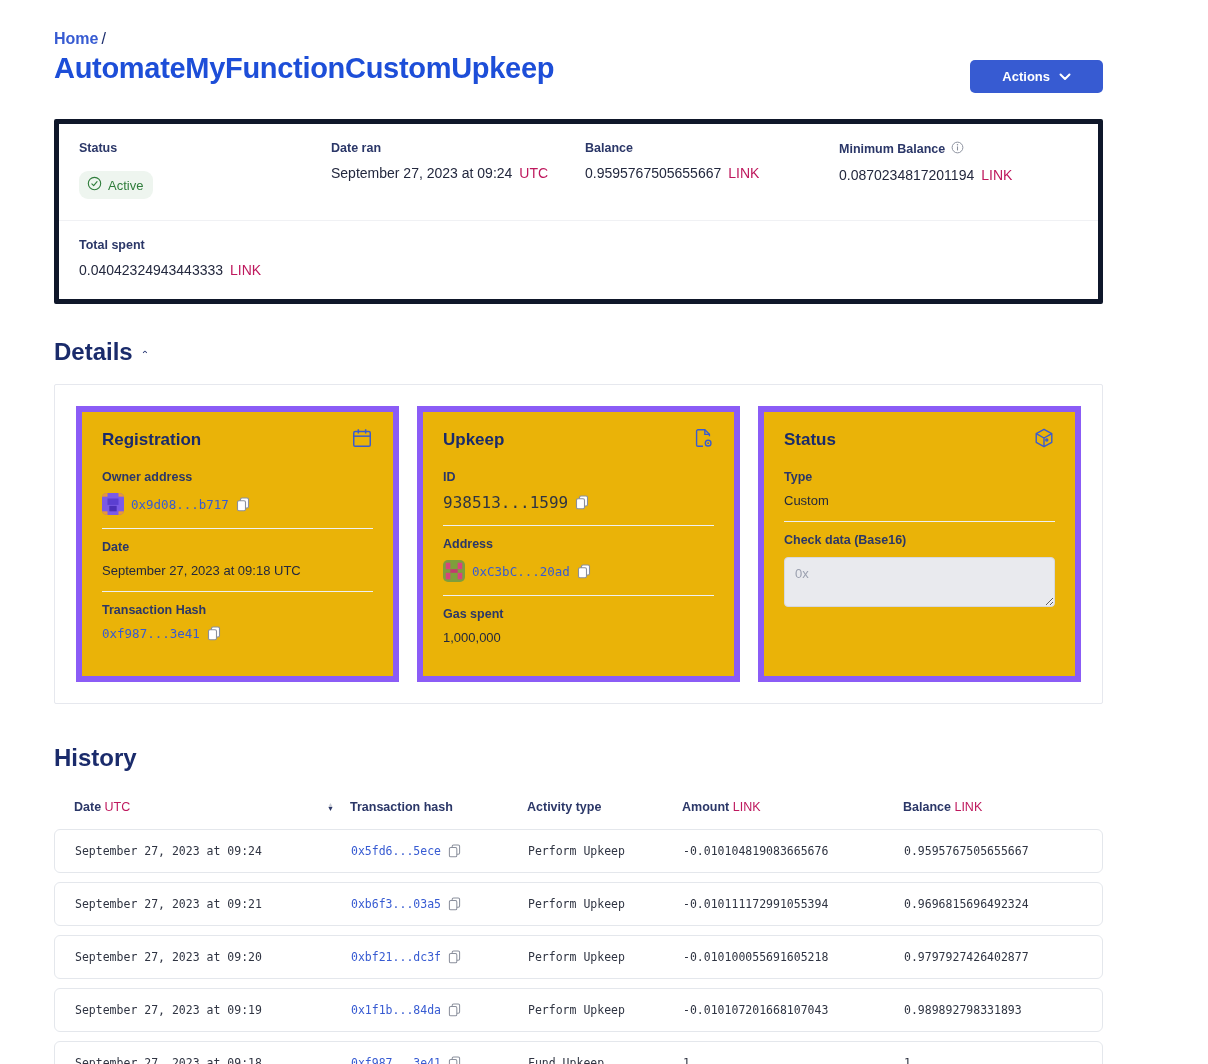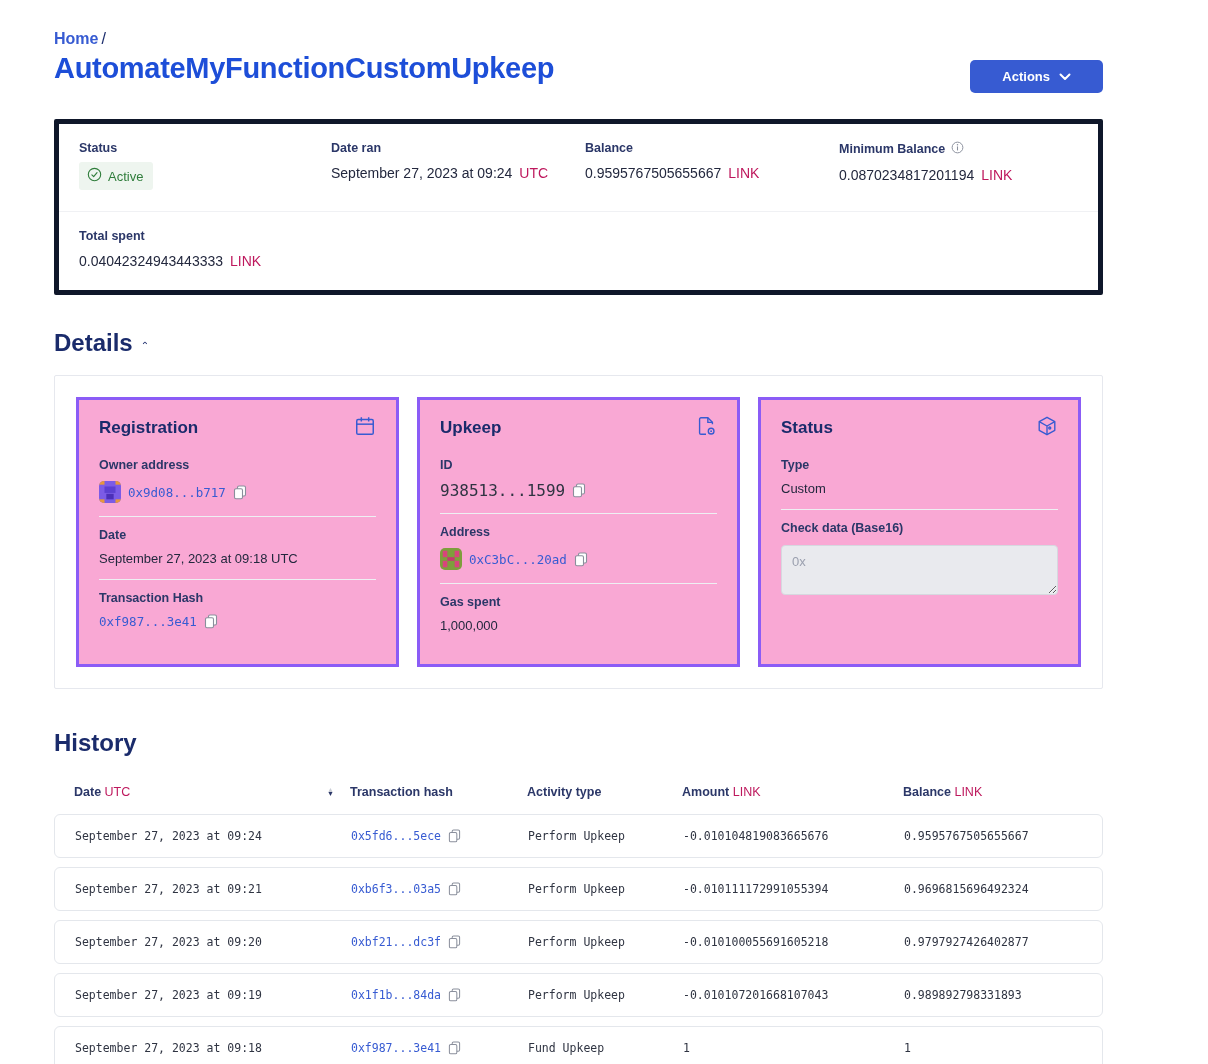"Active" .badge { border-radius: 3px -> 9px; margin-top: 7px -> 16px }
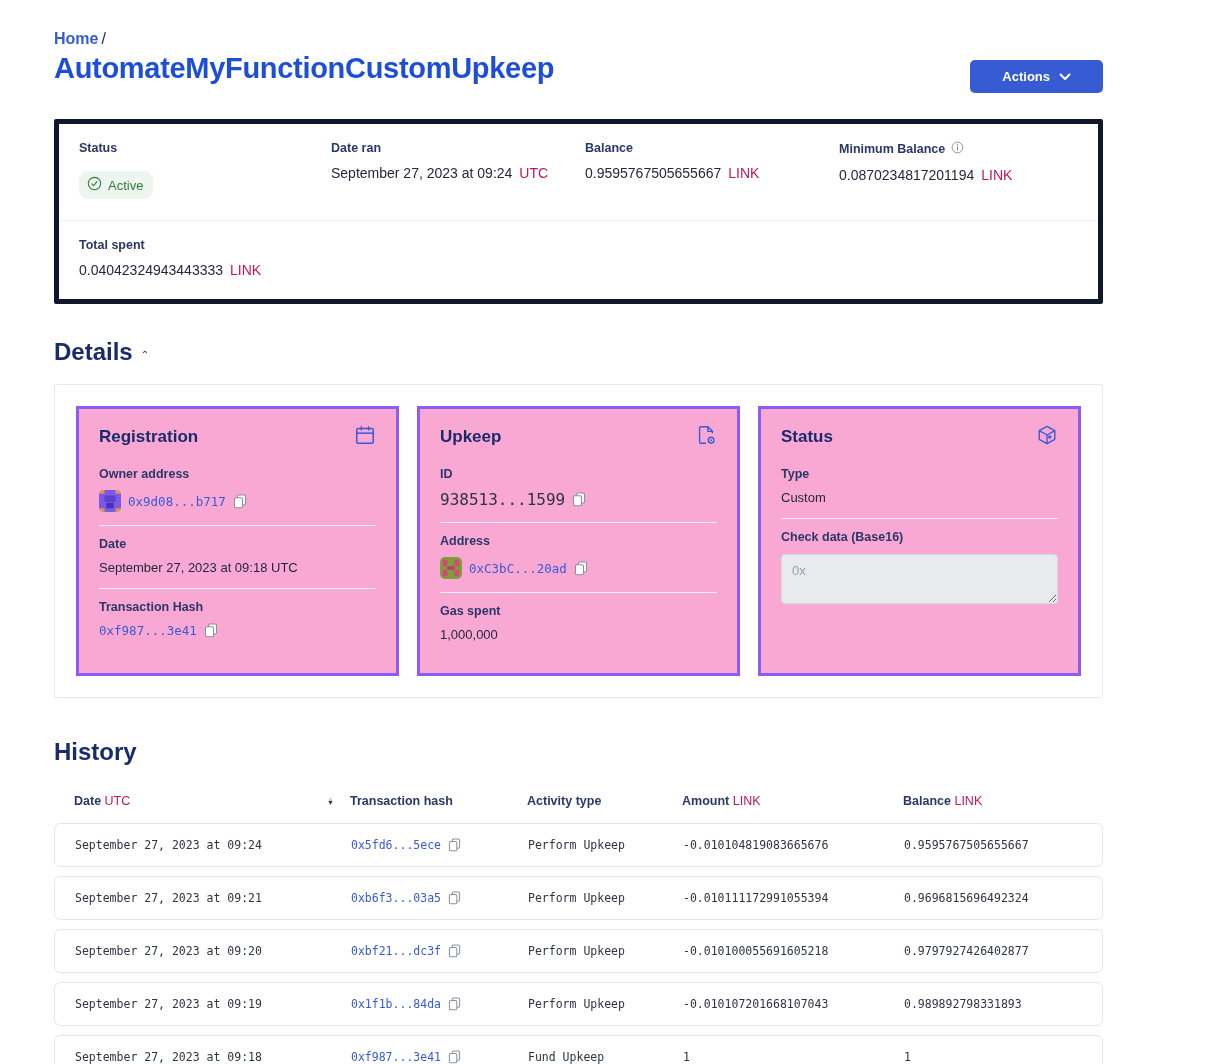"Registration" .d-card { background: #f9a8d4 -> #eab308; border: 3px solid #8b5cf6 -> 6px solid #8b5cf6 }
